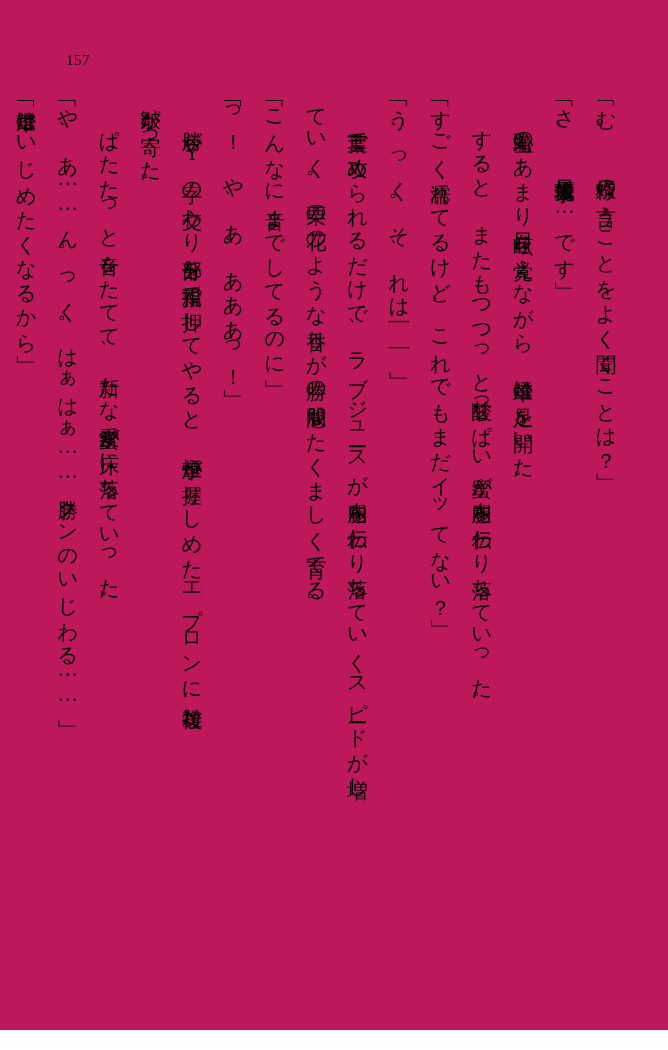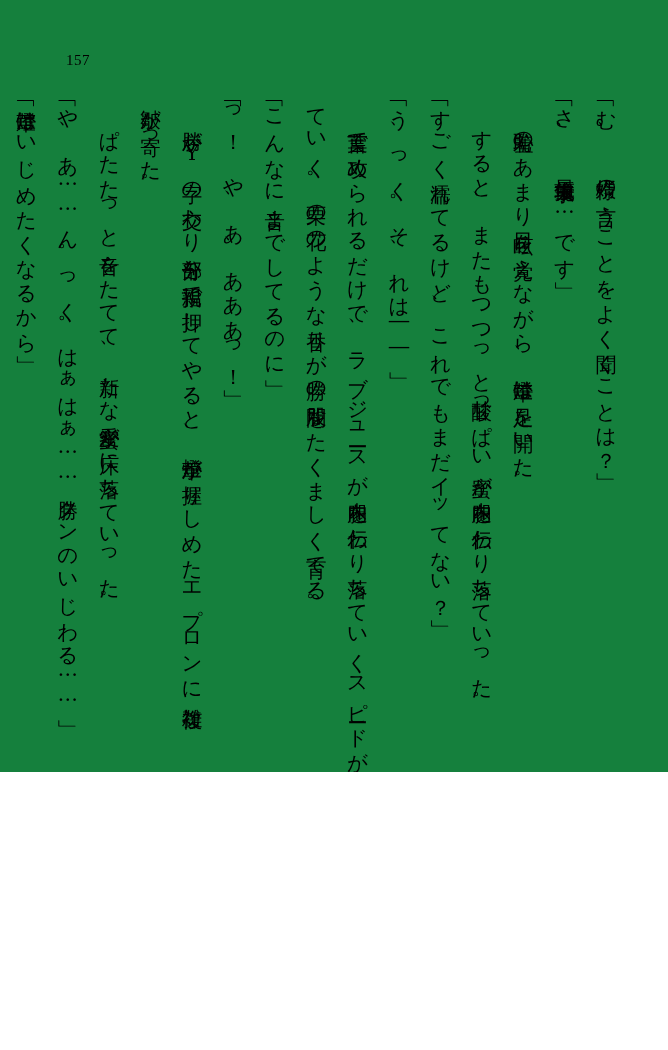"157" .page { background: #15803d -> #be185d; height: 772px -> 1030px }
